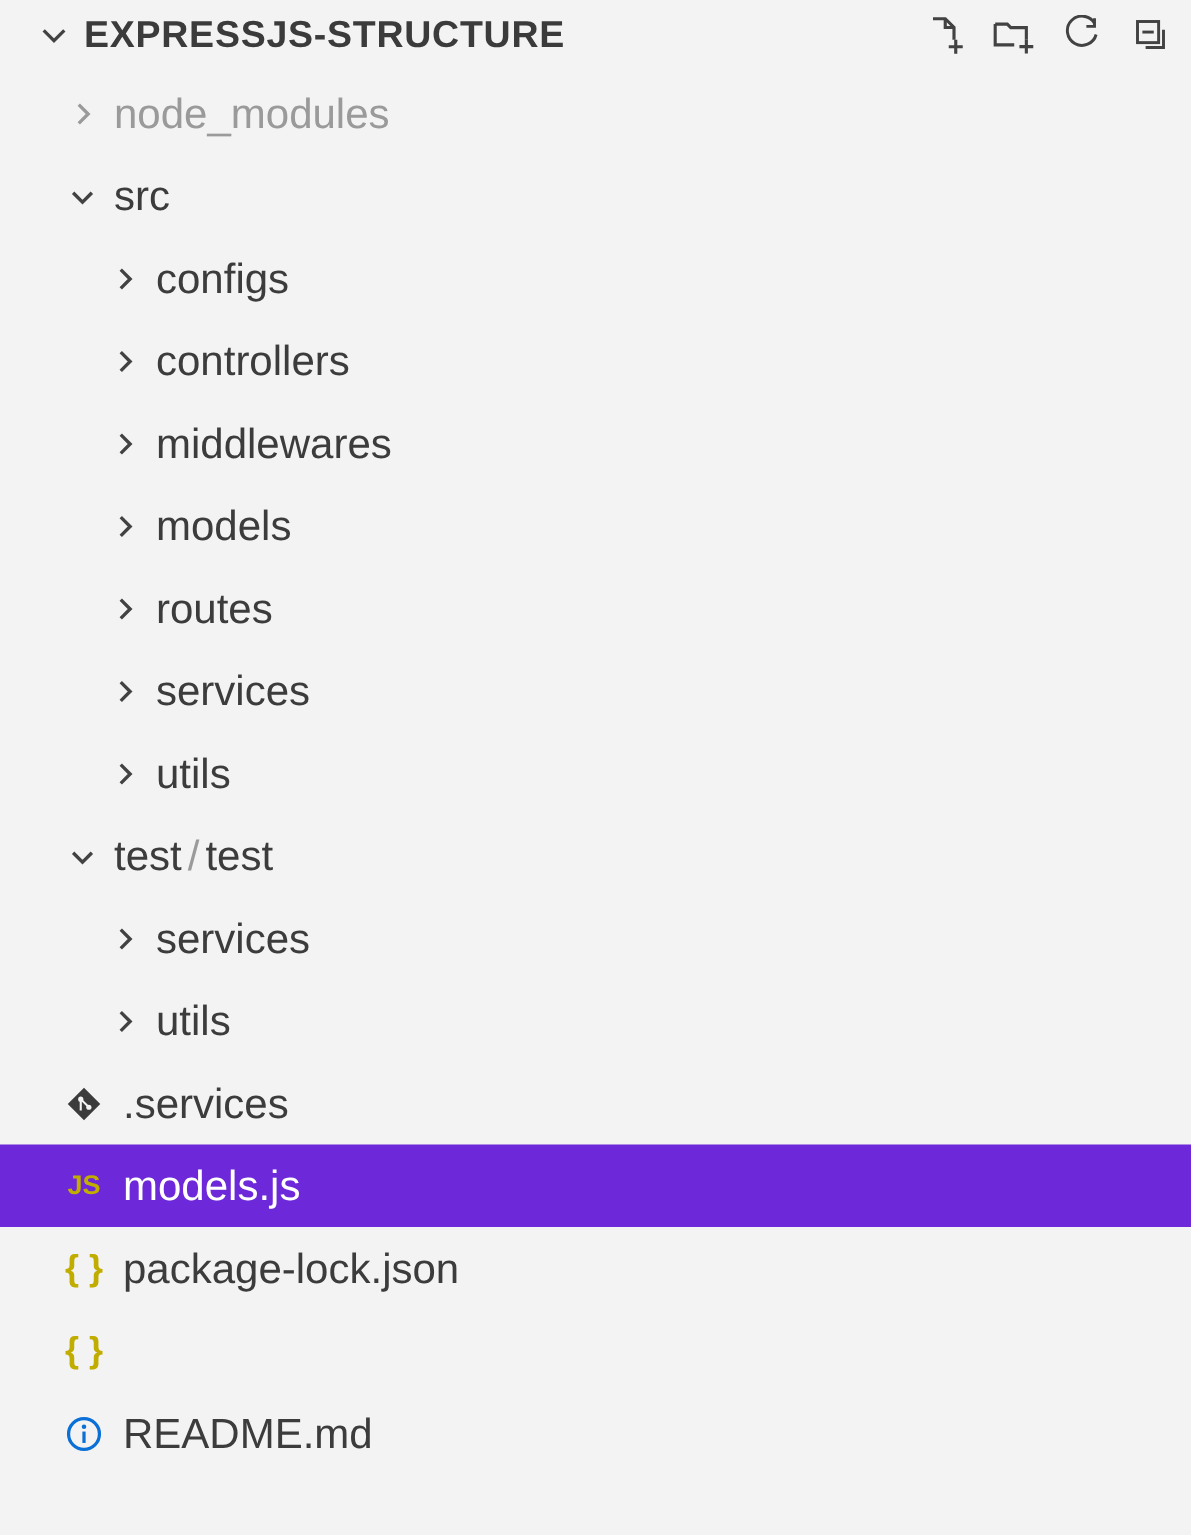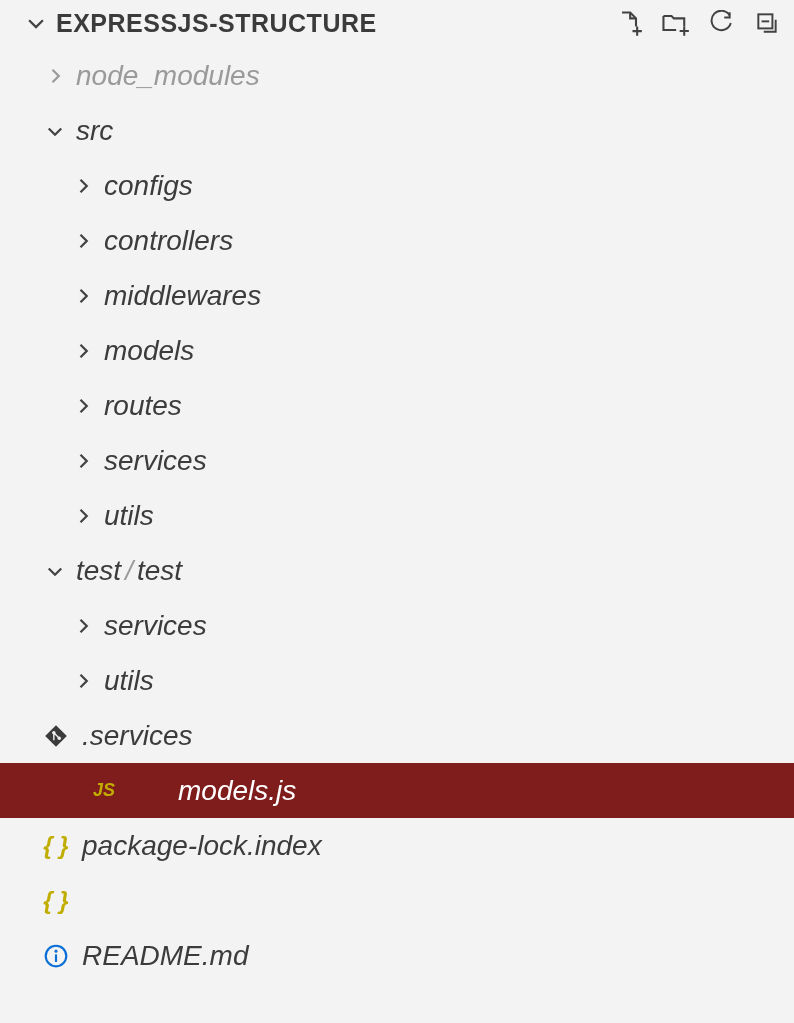"node_modules" .tree { font-style: italic -> none }
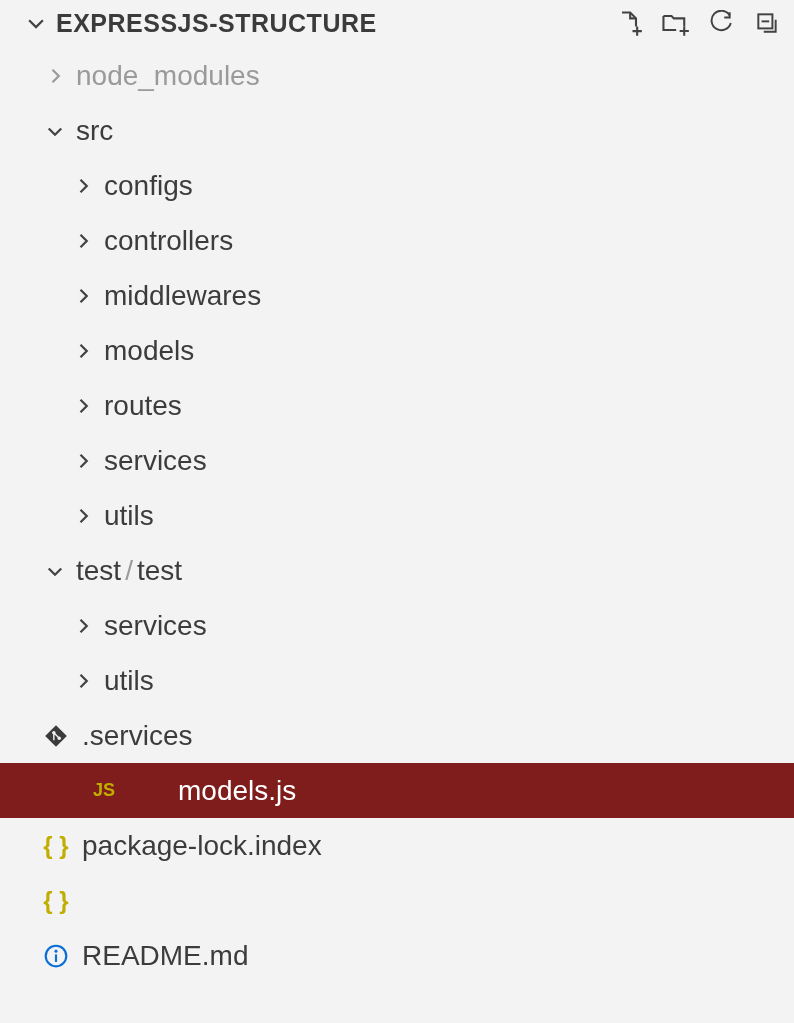"JS" .tree-row.selected { background: #7f1d1d -> #6d28d9; gap: 48px -> none }
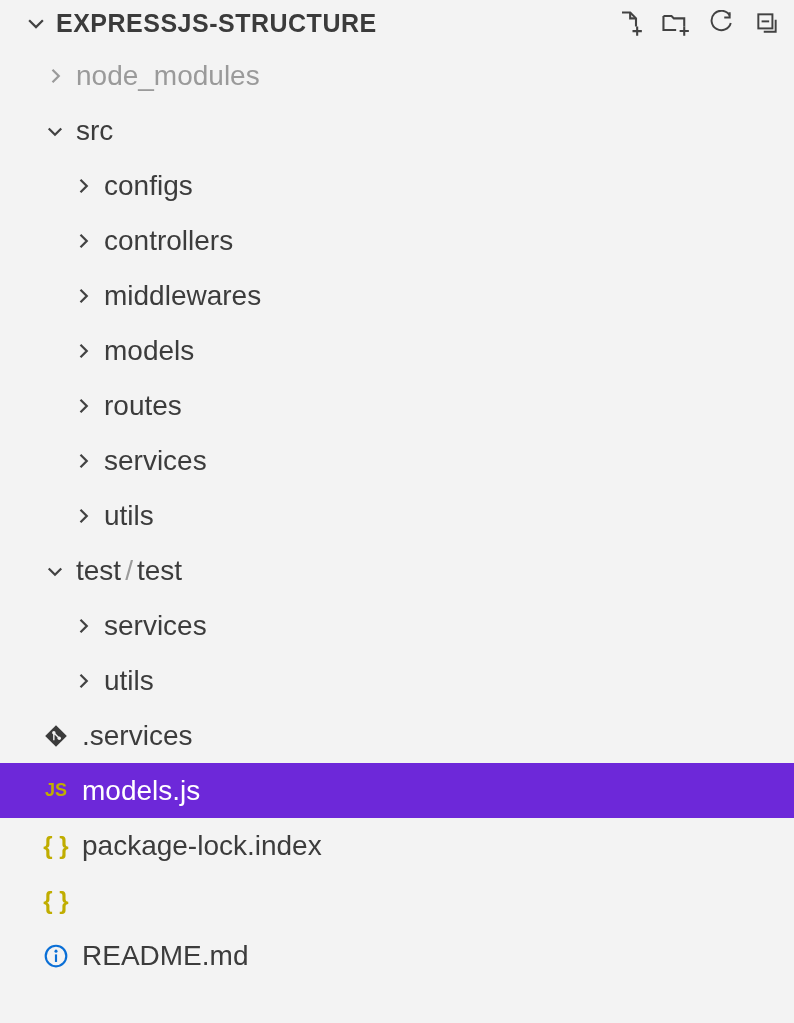"package-lock.index" span.label { text: package-lock.index -> package-lock.json }
